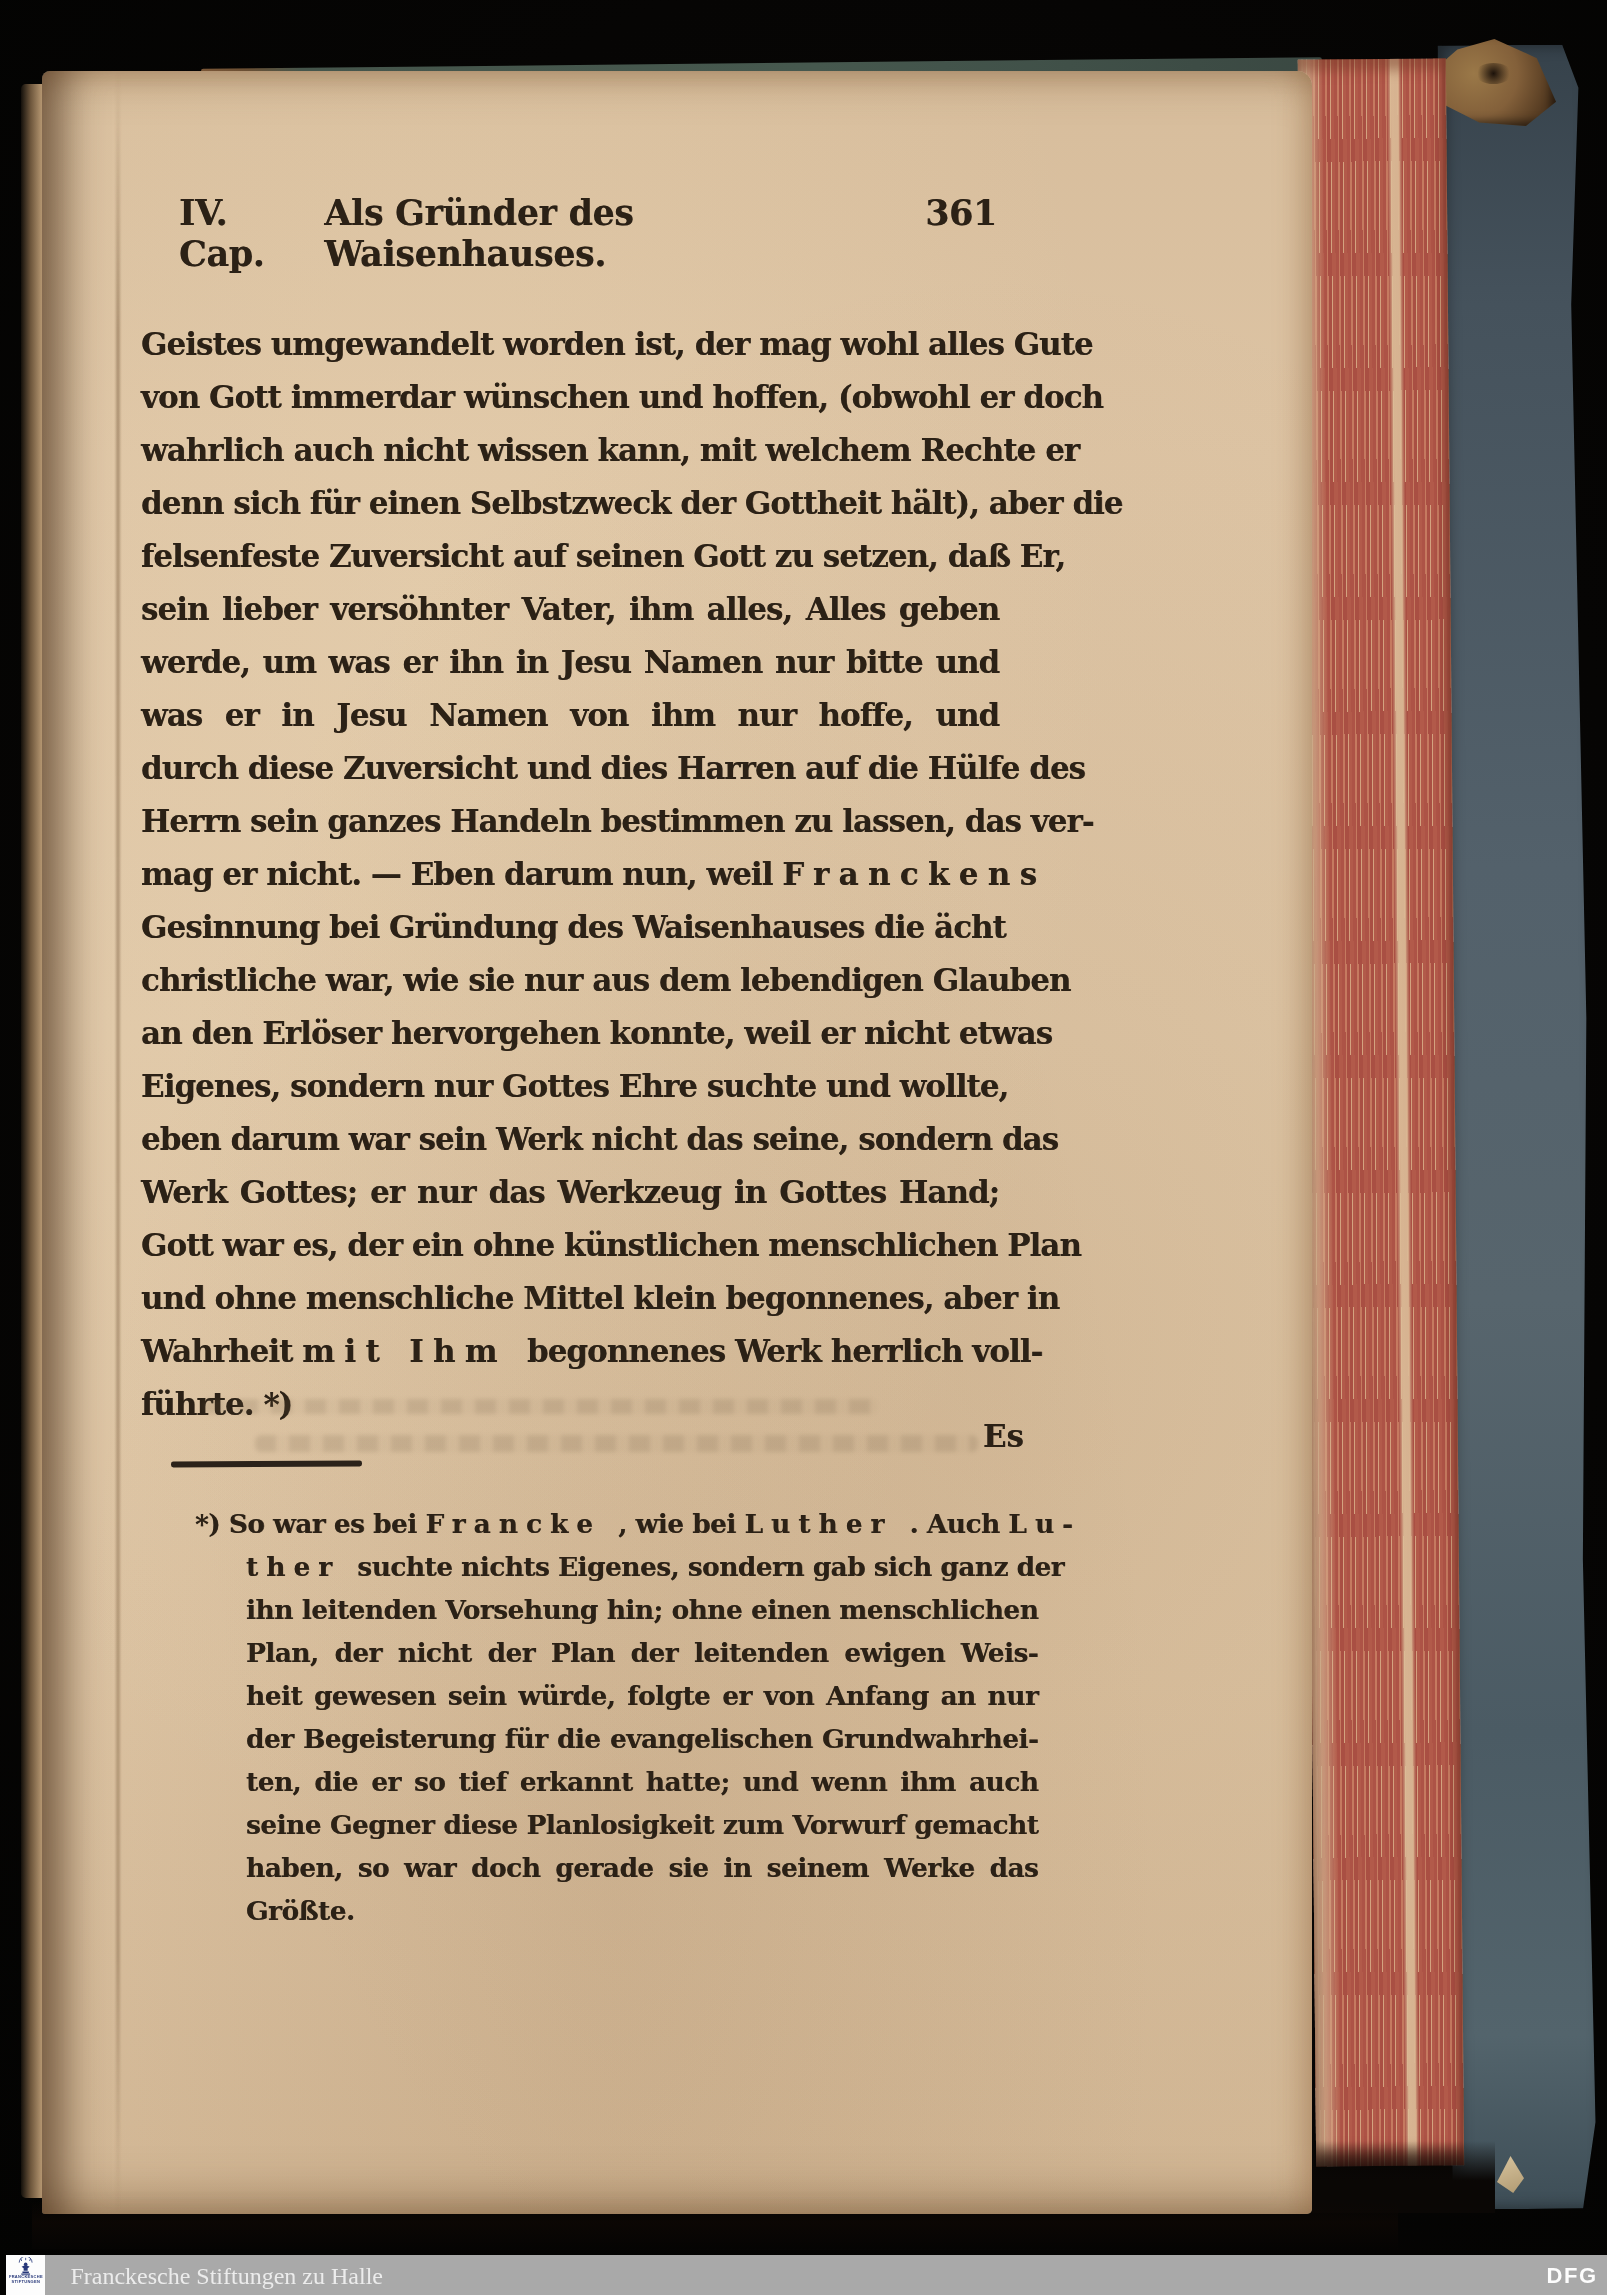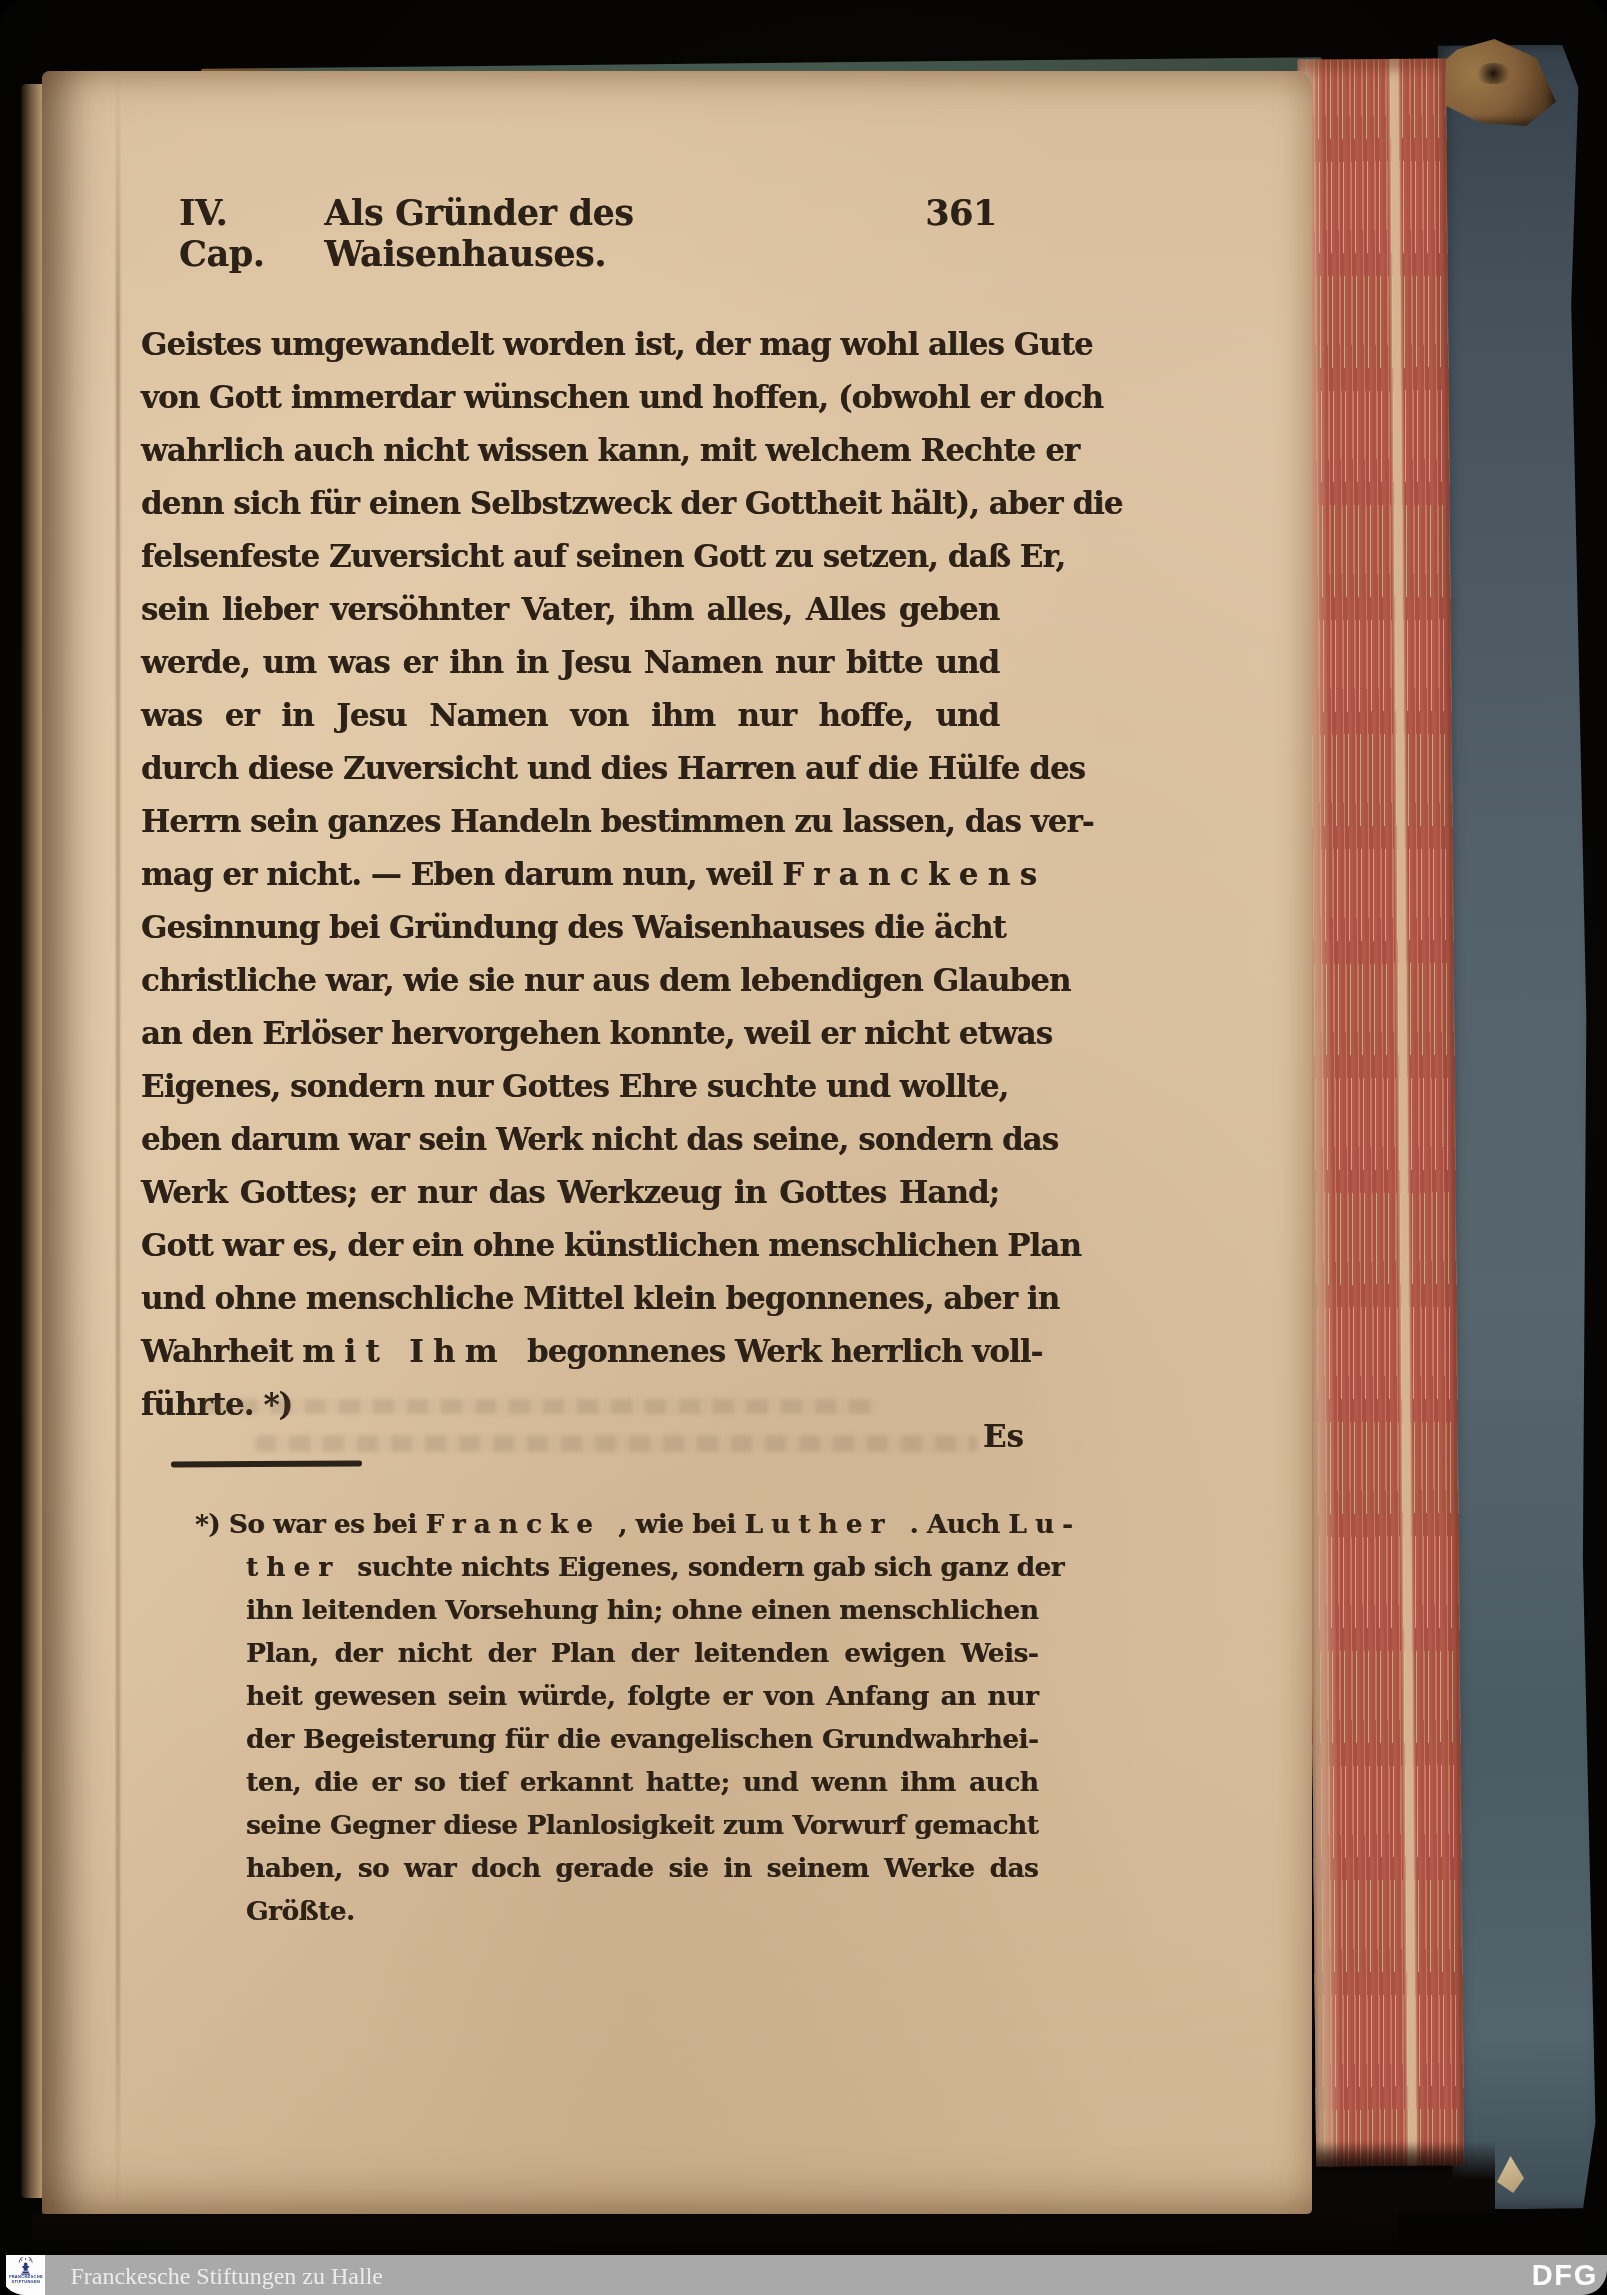"IV. Cap." .stage { border-radius: 25px -> none }
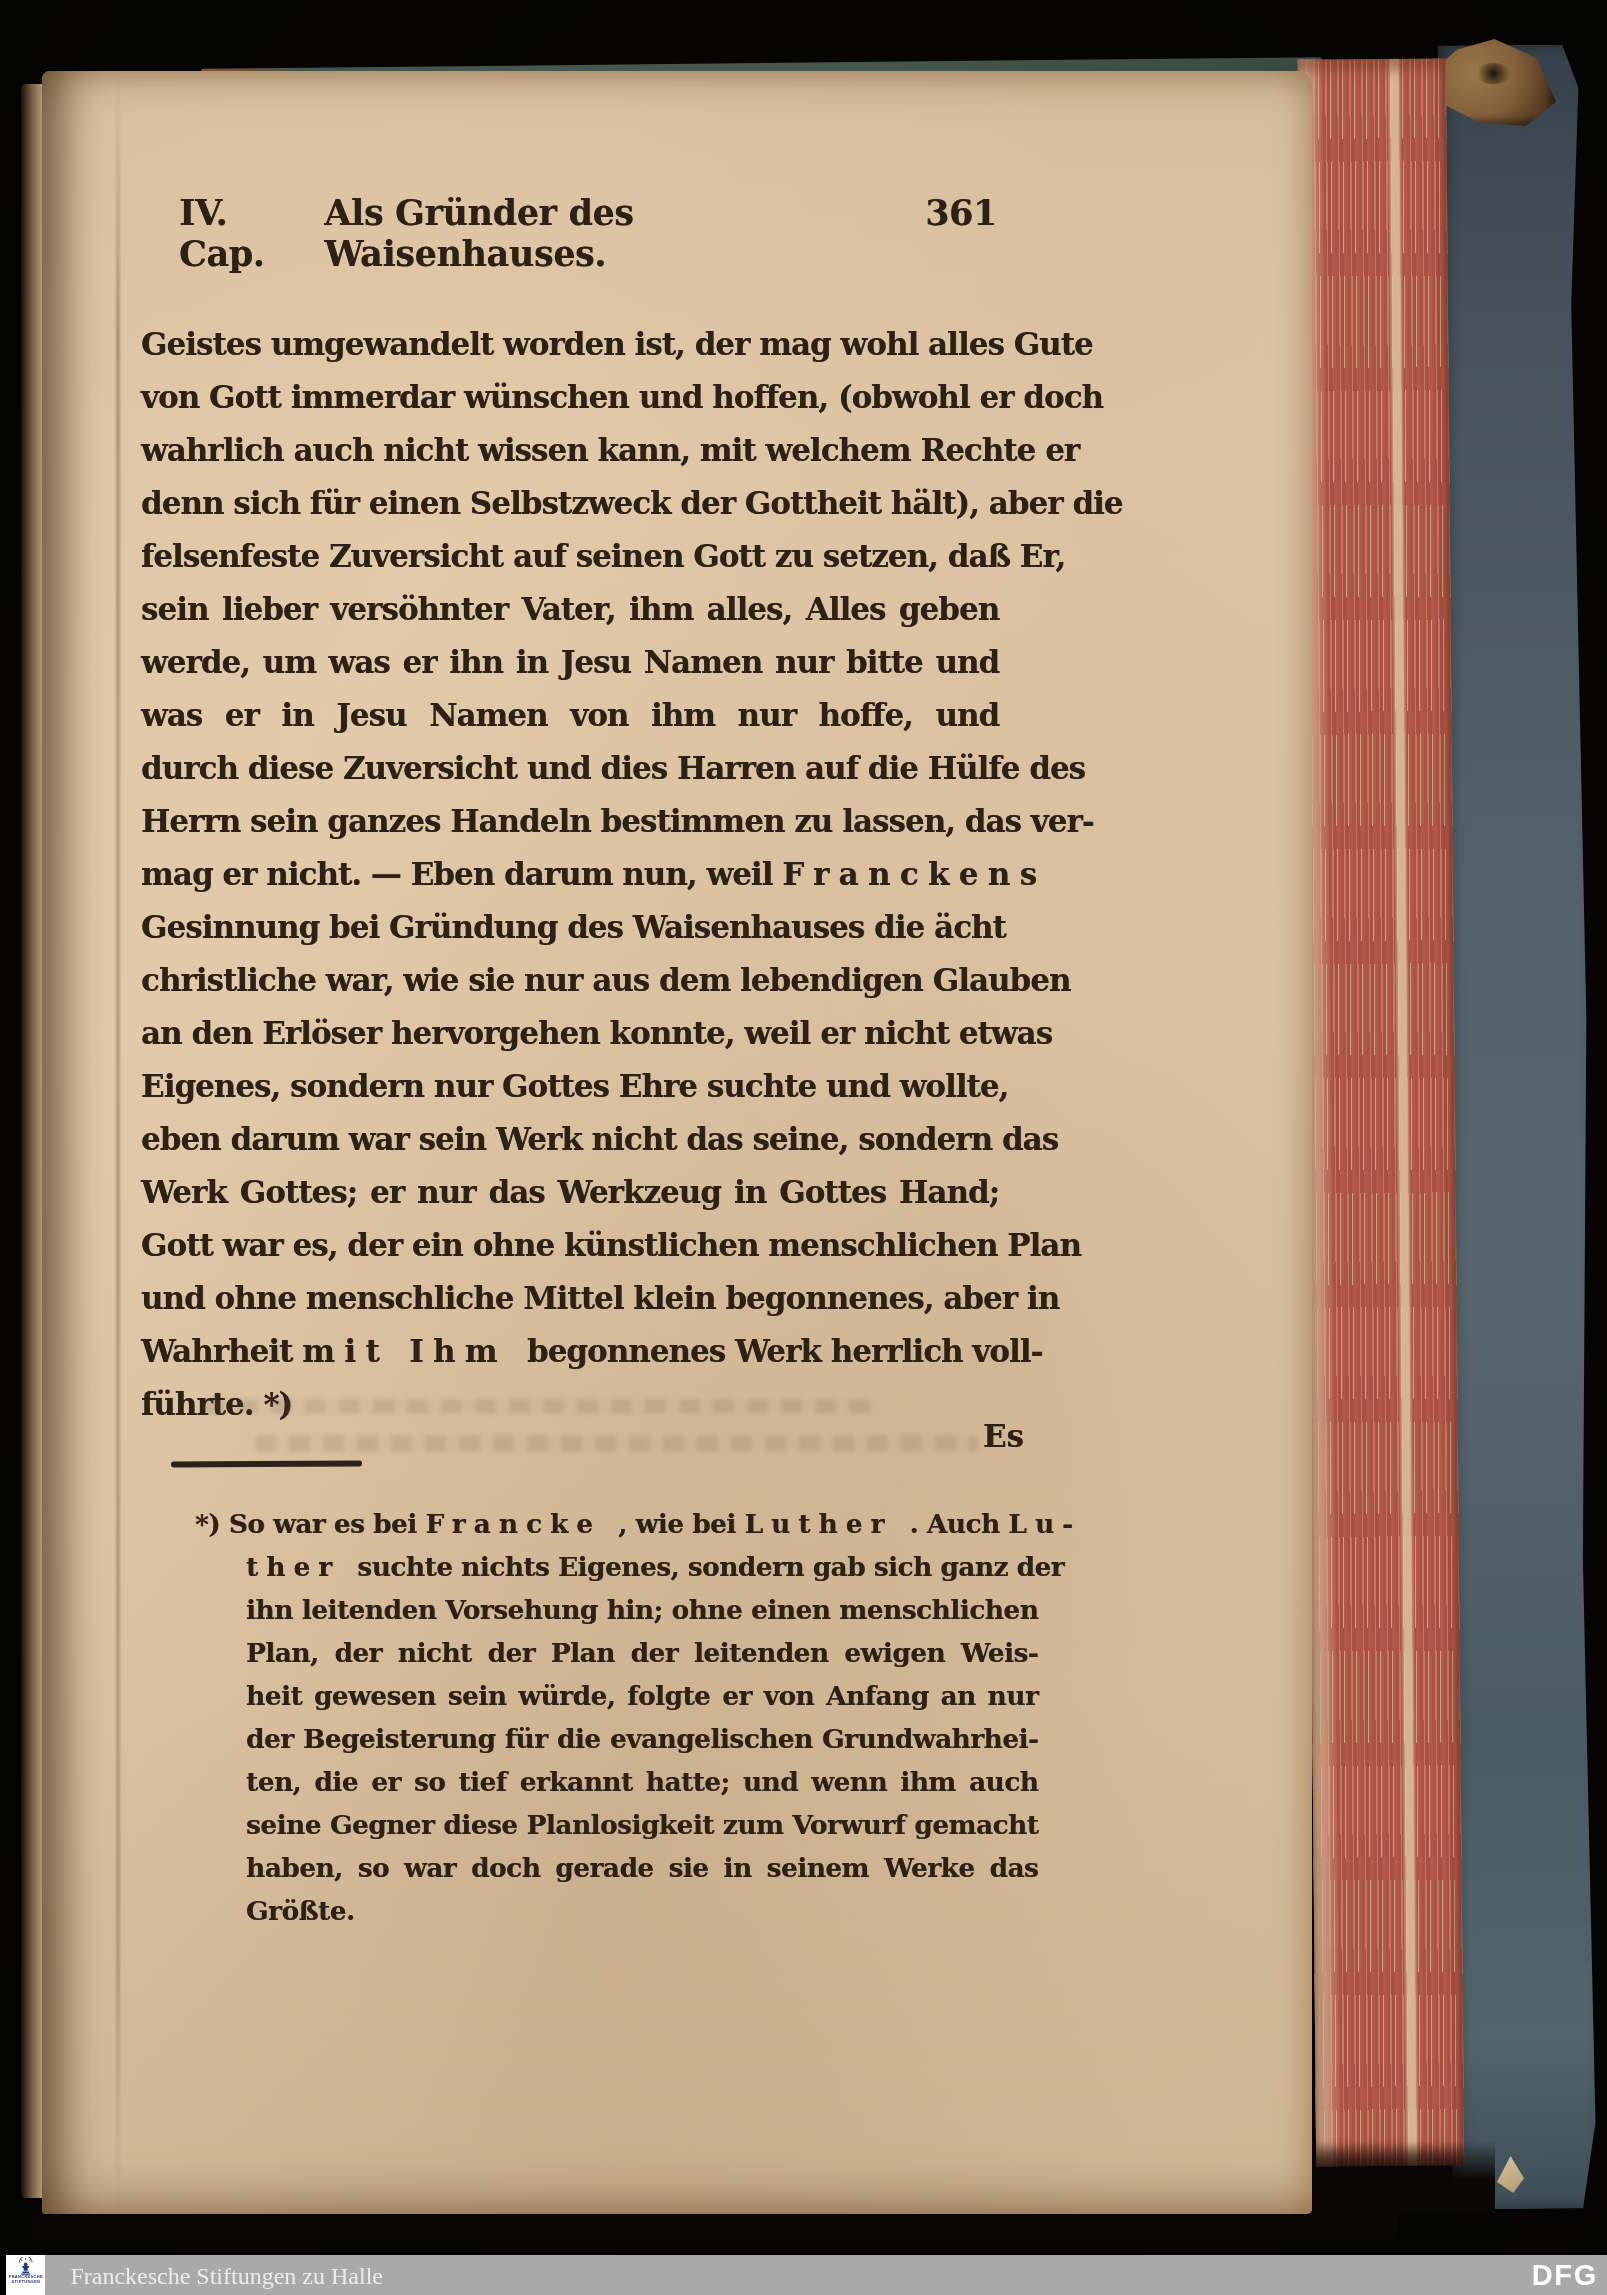"DFG" .dfg { font-size: 29px -> 22px }
